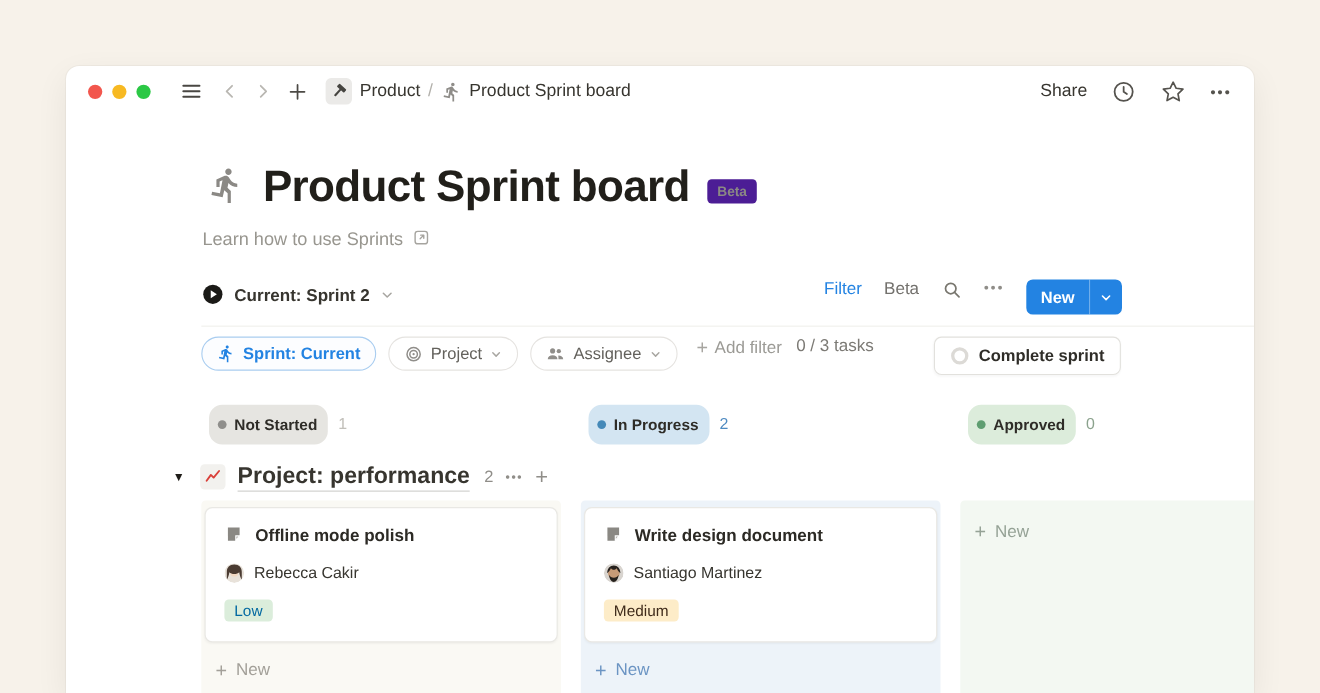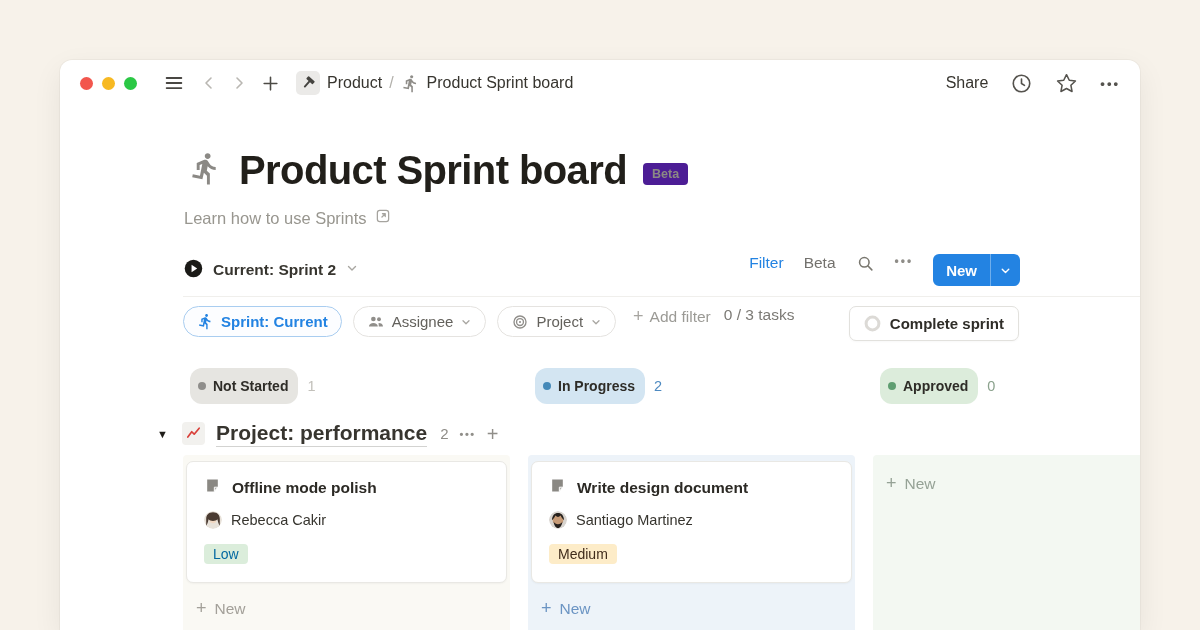"Assignee" div.chip { order: before "Project" -> after "Project" }
